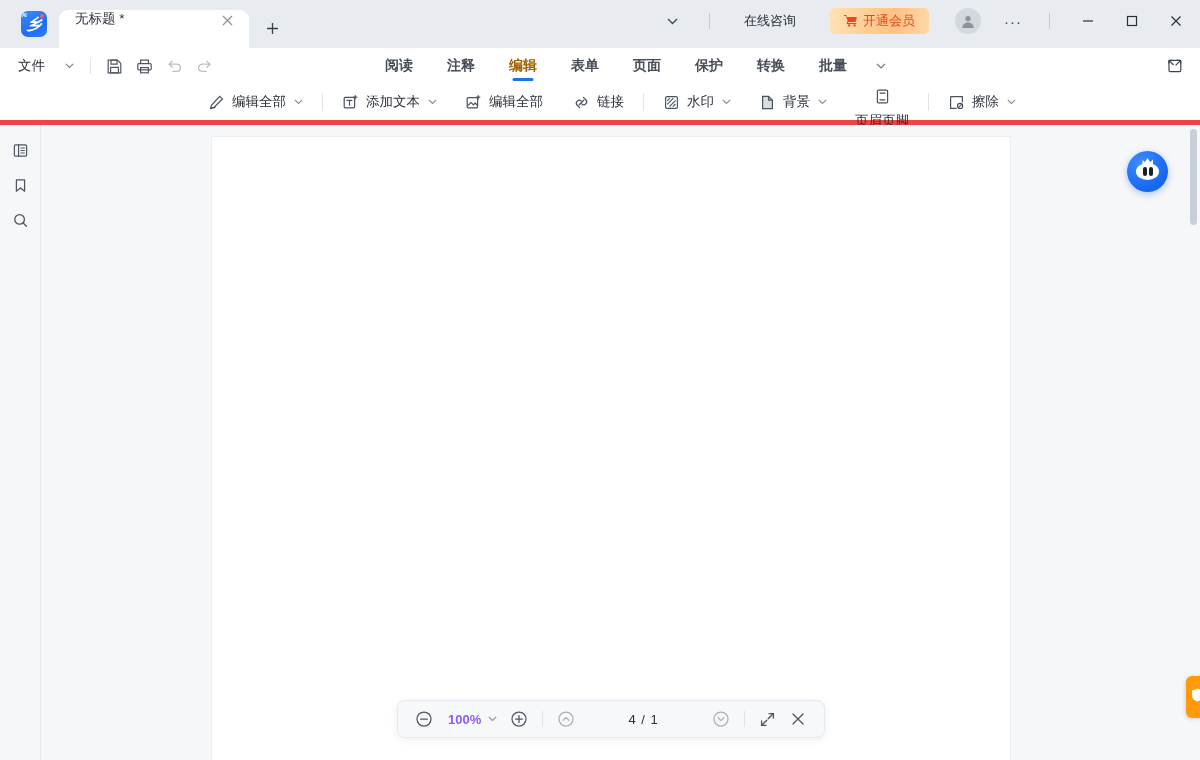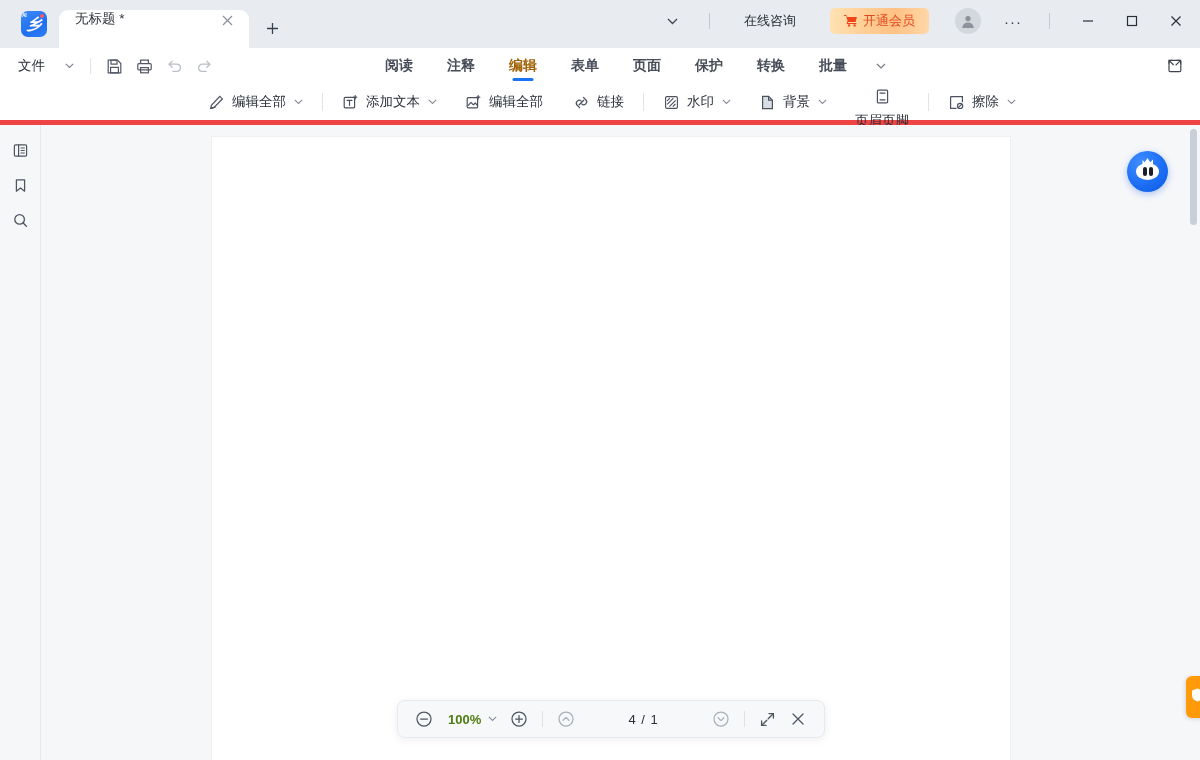"100%" .zoom-val { color: #4d7c0f -> #8b5cf6 }
